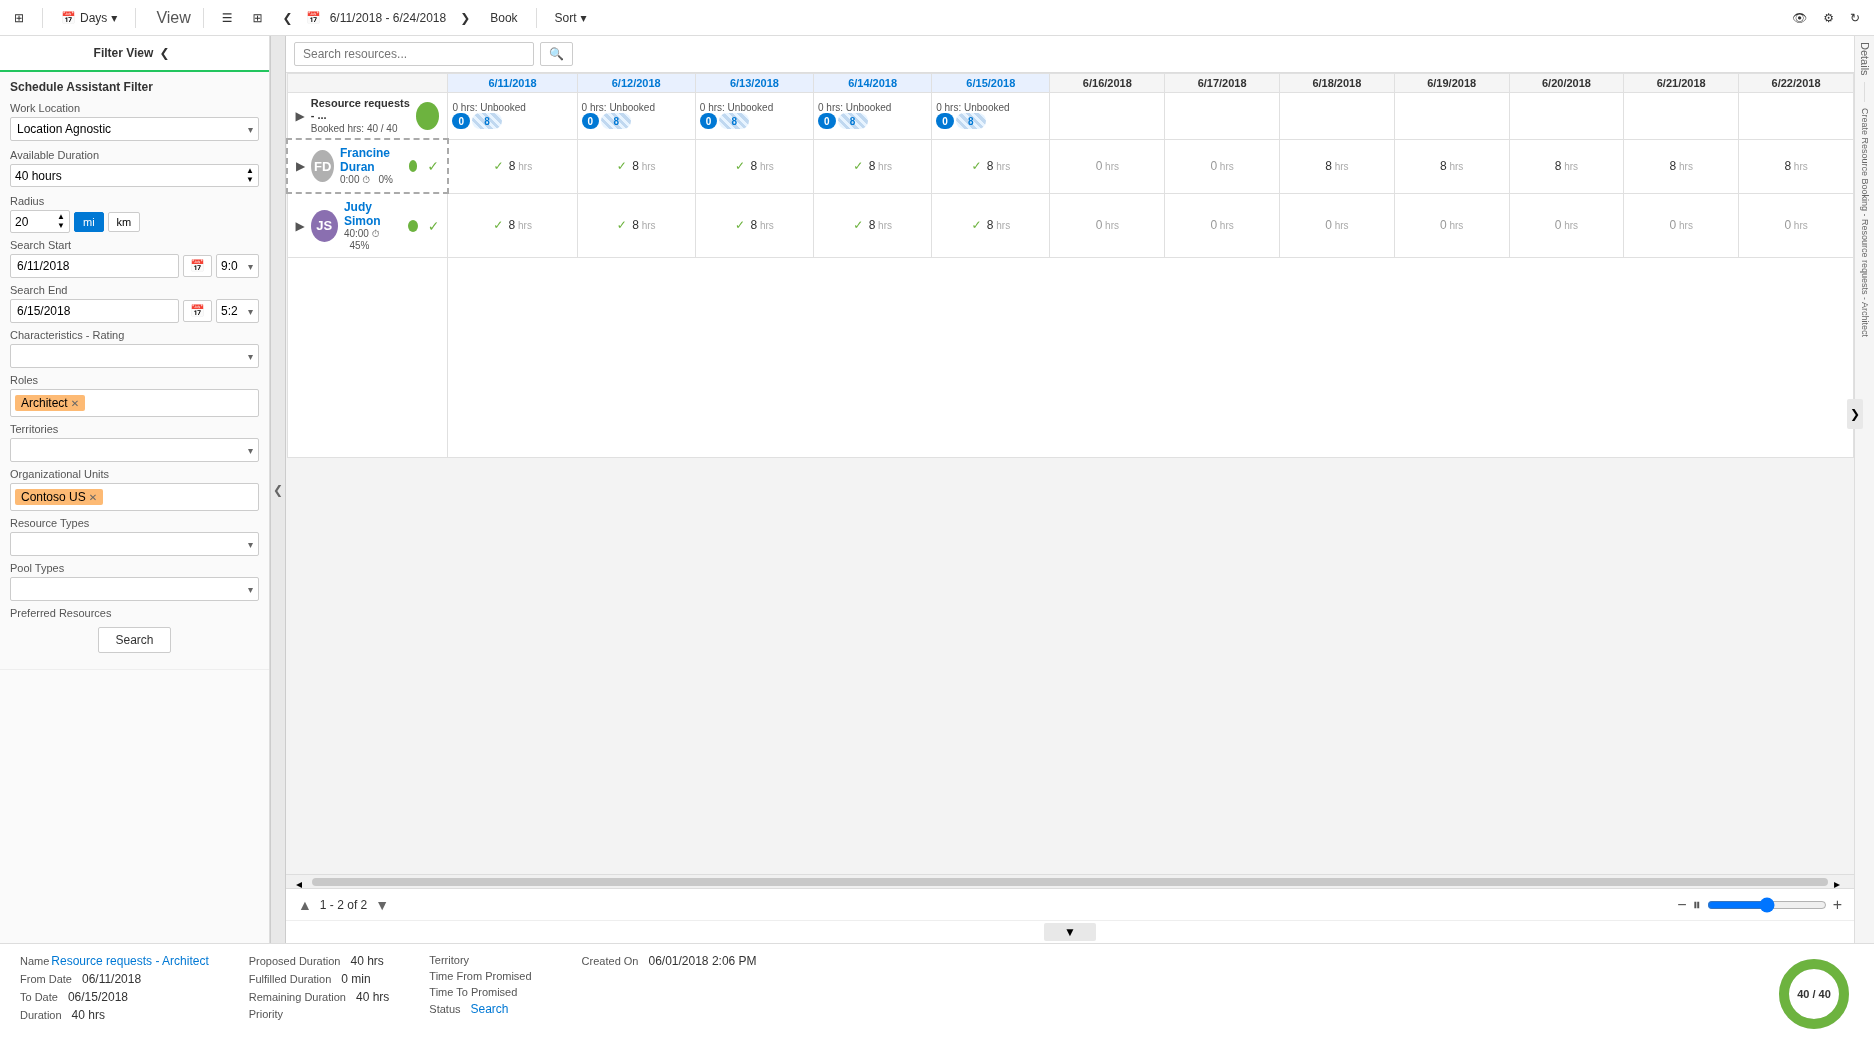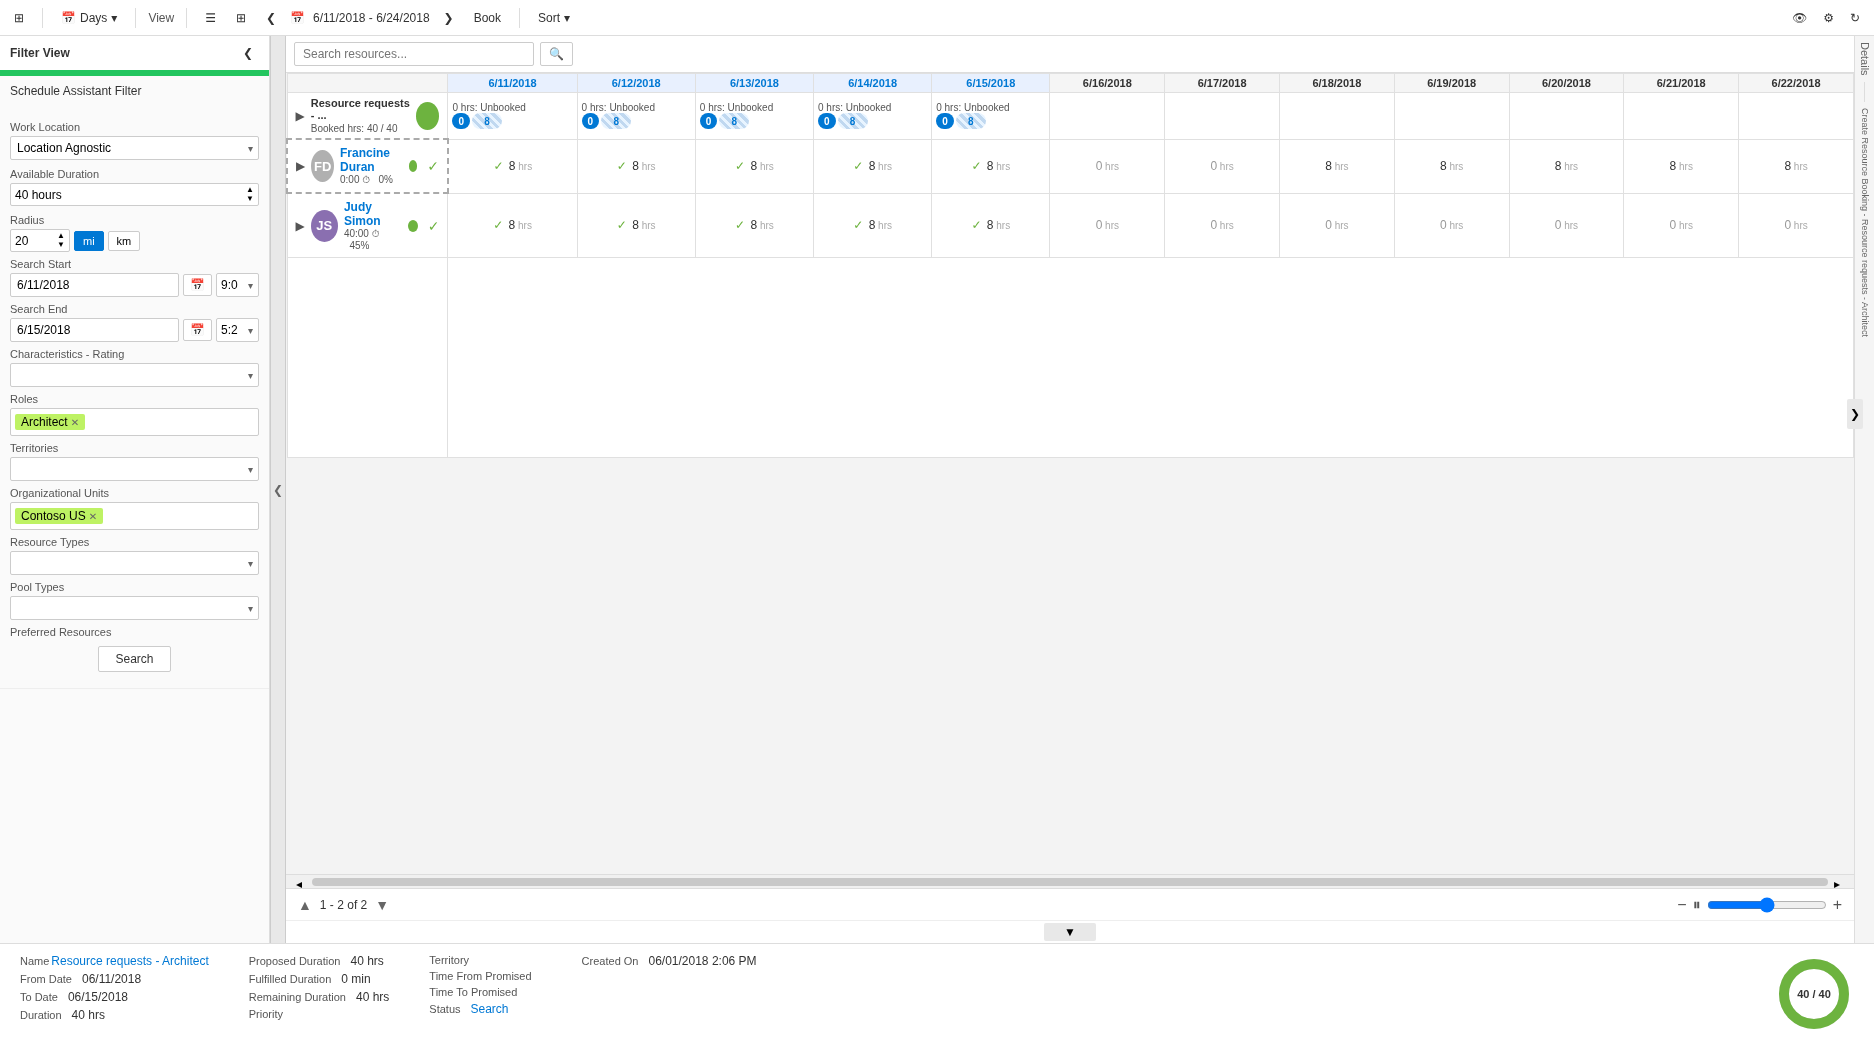"View" .toolbar-label { font-size: 12px -> 16px; margin-left: none -> 8px }
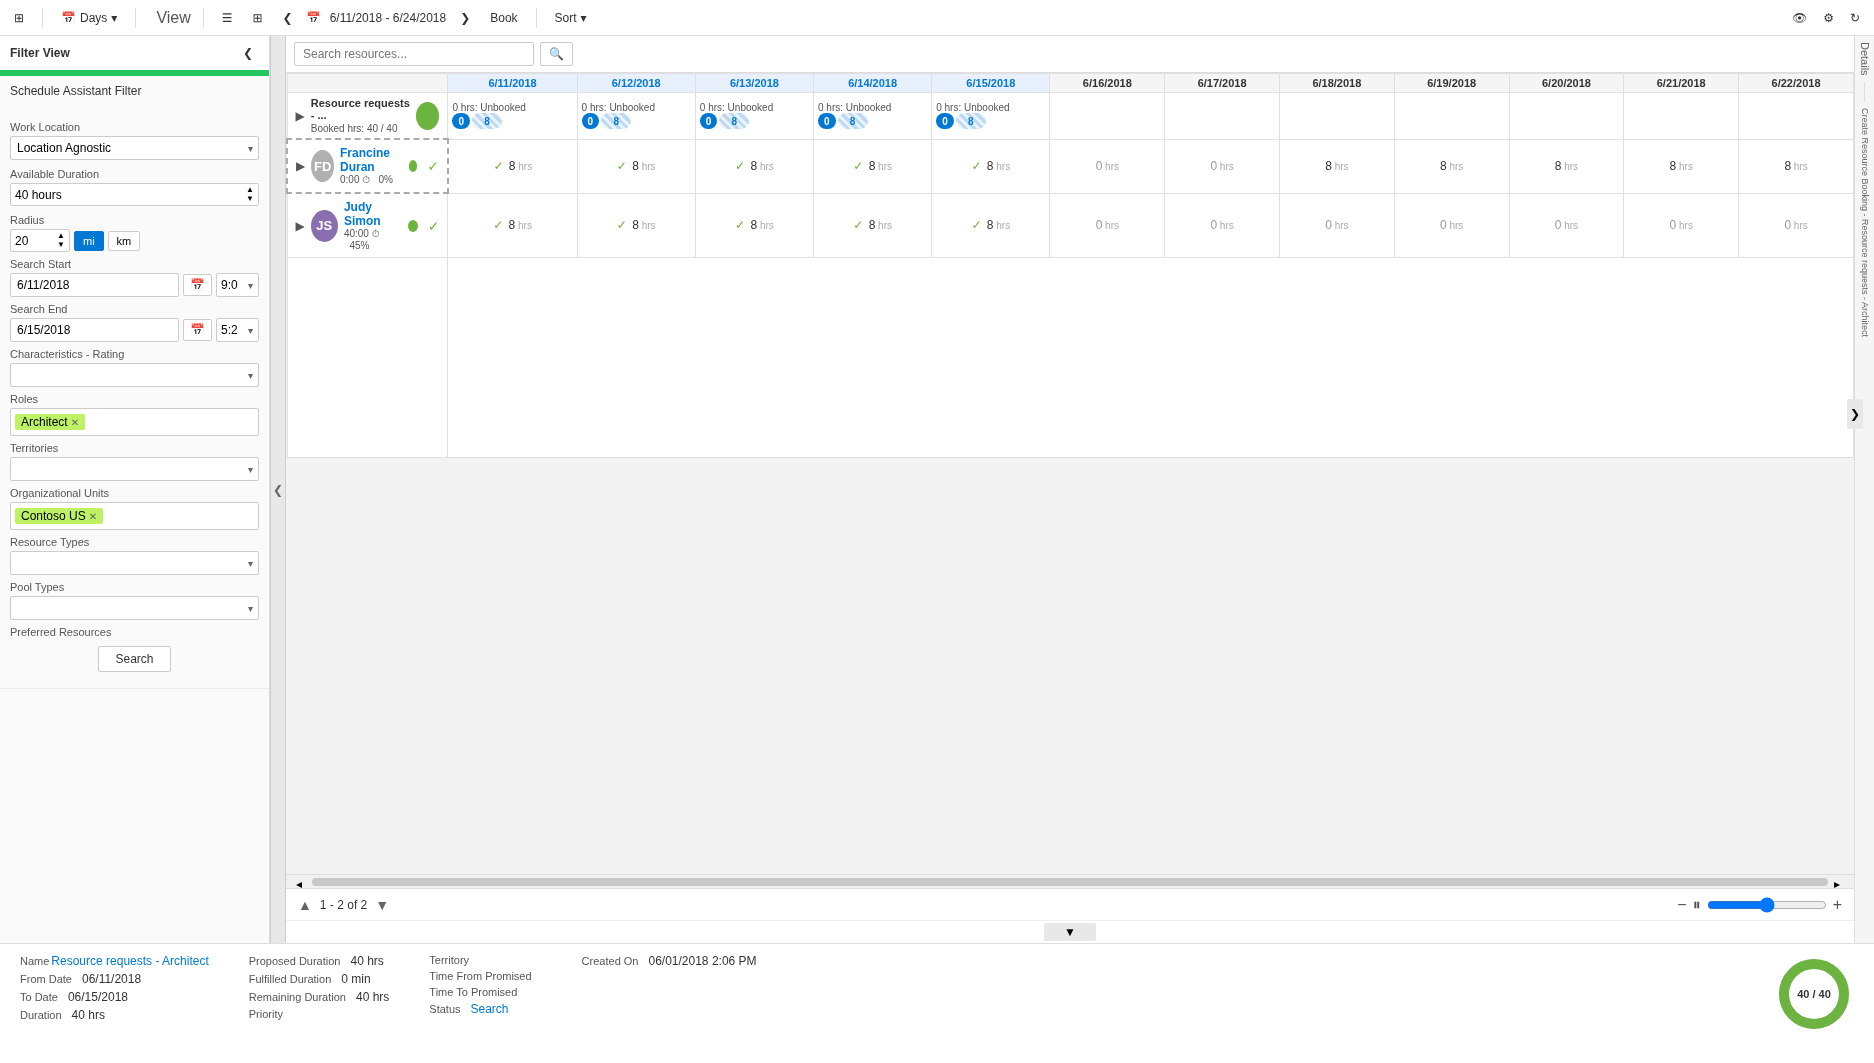"Filter View" .filter-panel-header { border-bottom: 6px solid #22c55e -> 2px solid #22c55e; justify-content: space-between -> center }
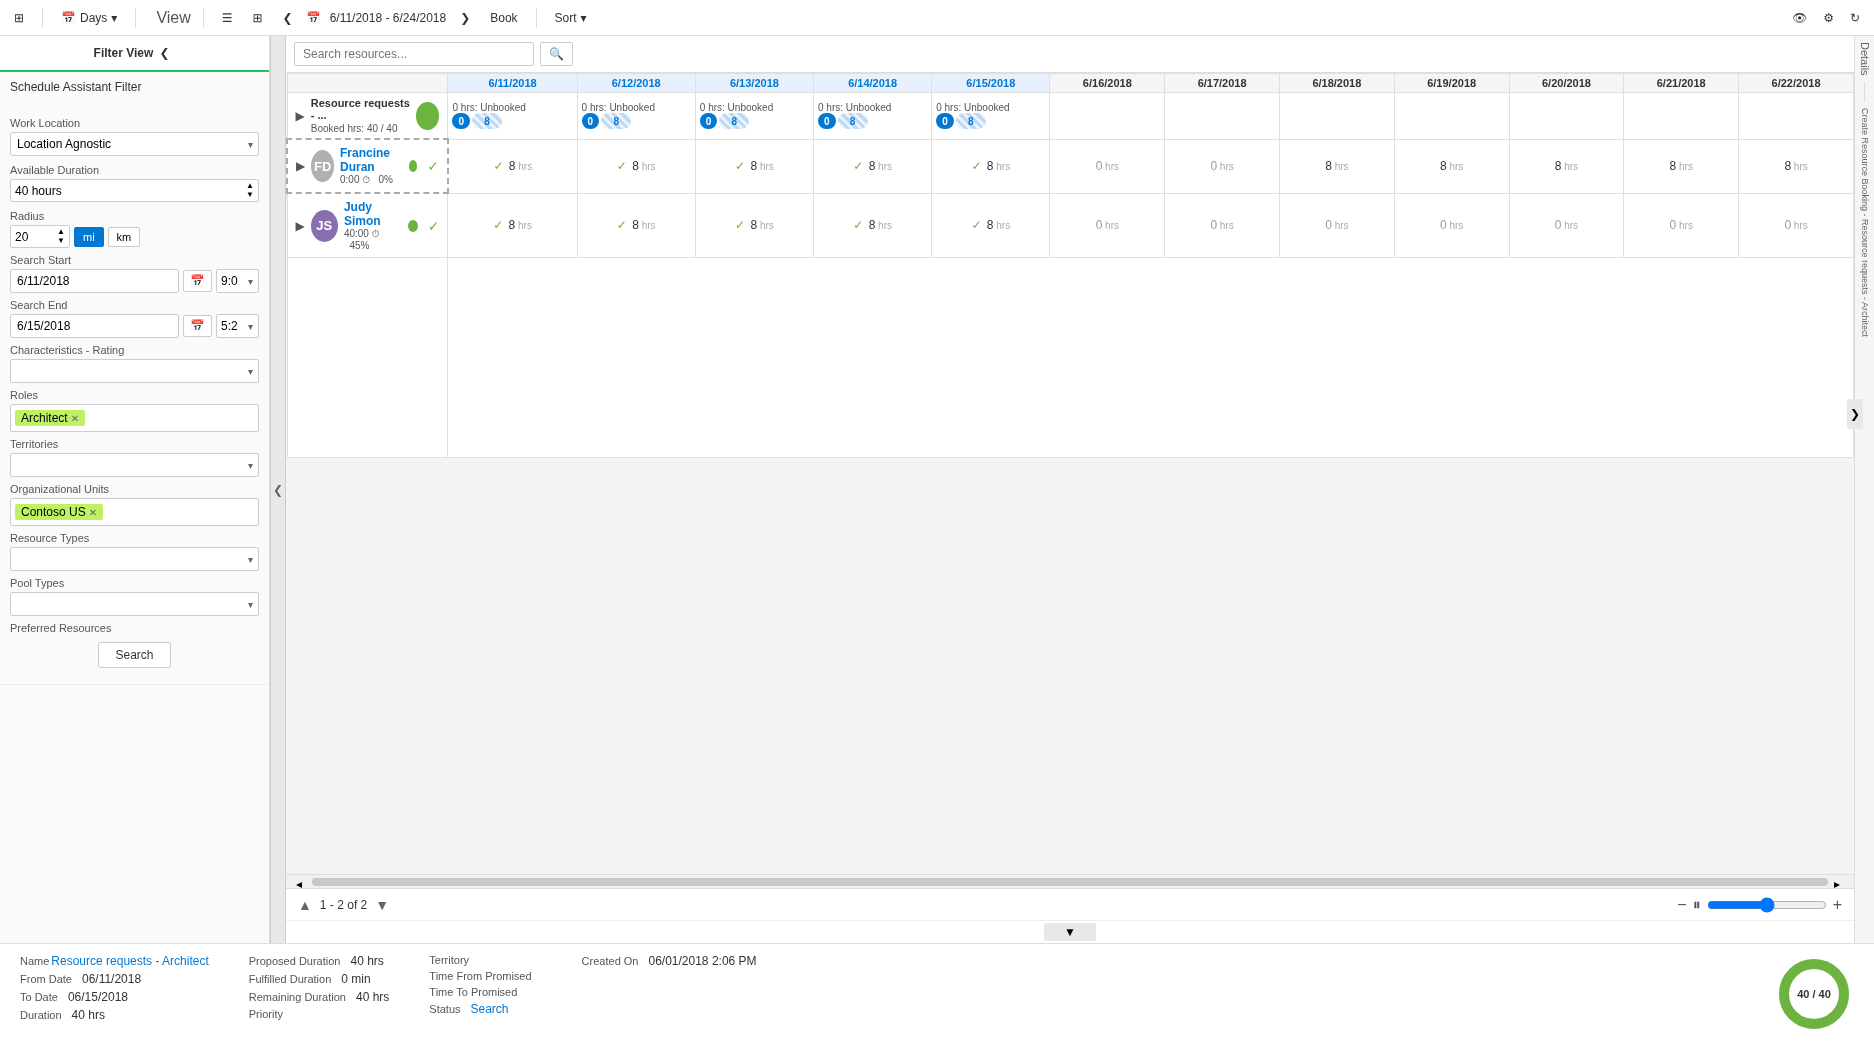"Schedule Assistant Filter" .filter-section-title { font-weight: 400 -> 700; margin-bottom: 23px -> 8px }
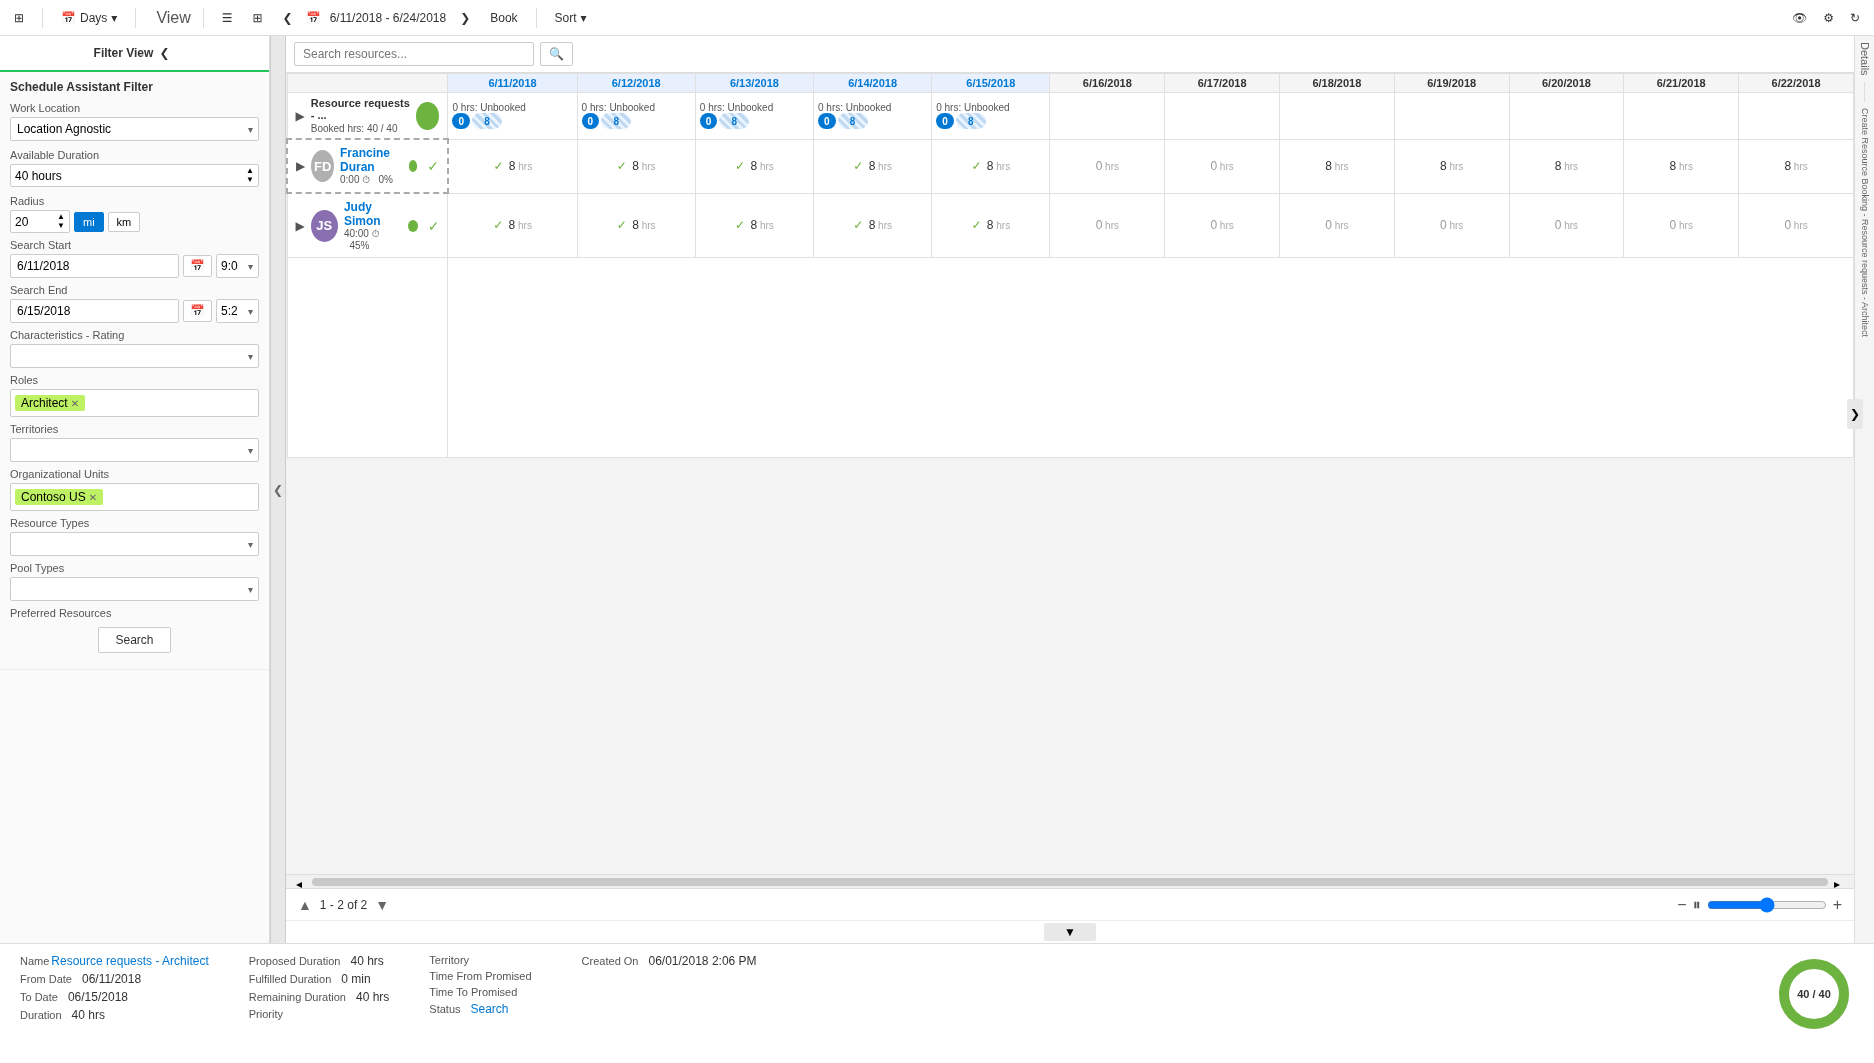"Architect" .tag { background: #bef264 -> #fdba74 }
